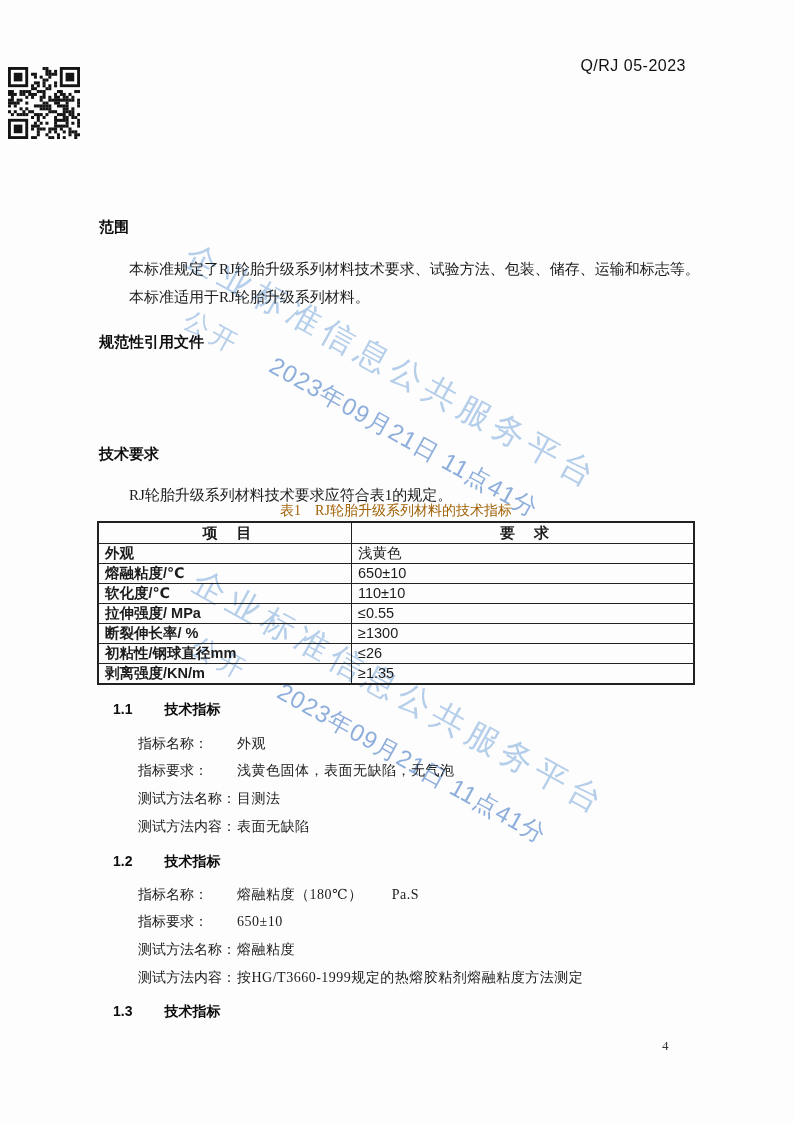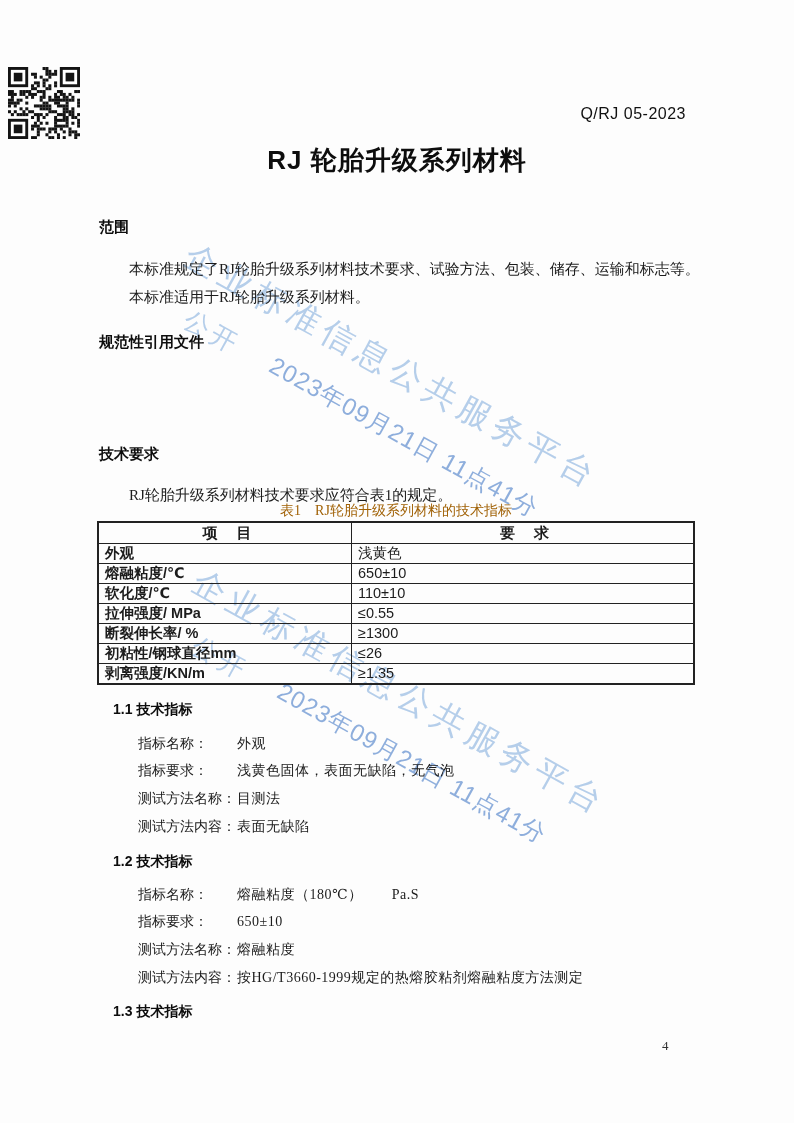"Q/RJ 05-2023" .doc-code { margin-top: 48px -> none }
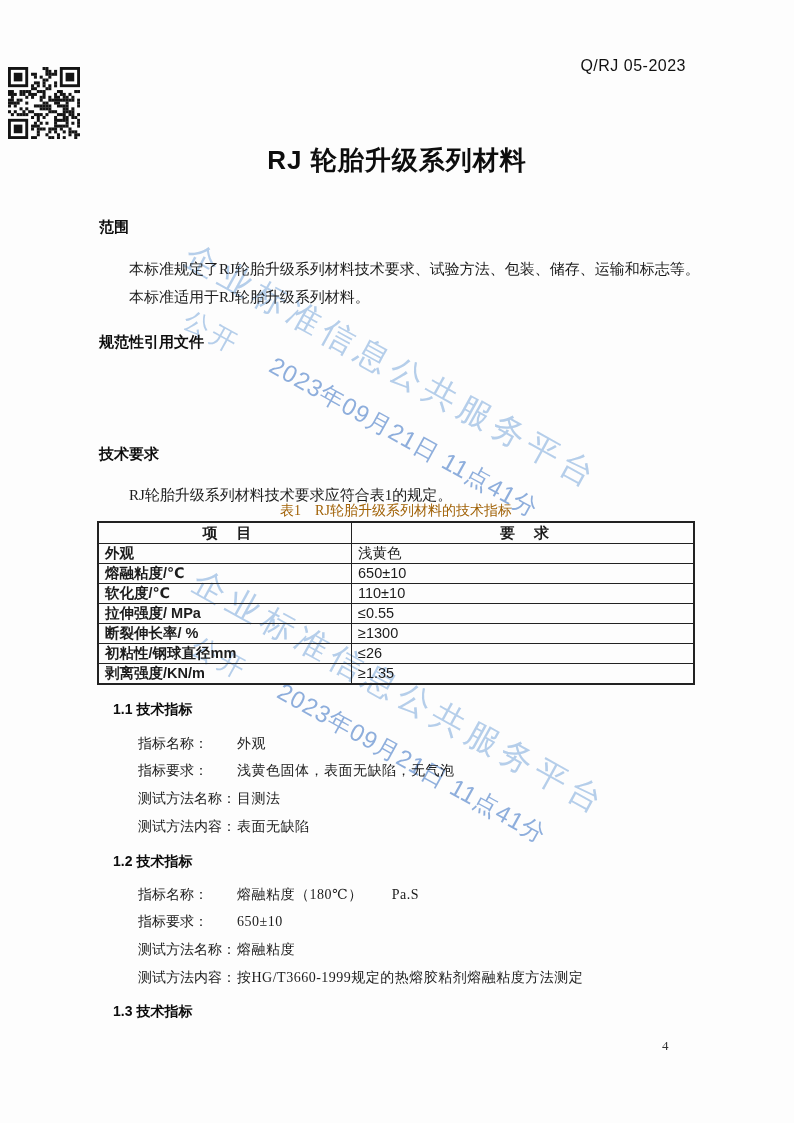"RJ 轮胎升级系列材料" div.title { html: <div>RJ 轮胎升级系列材料</div> -> none }
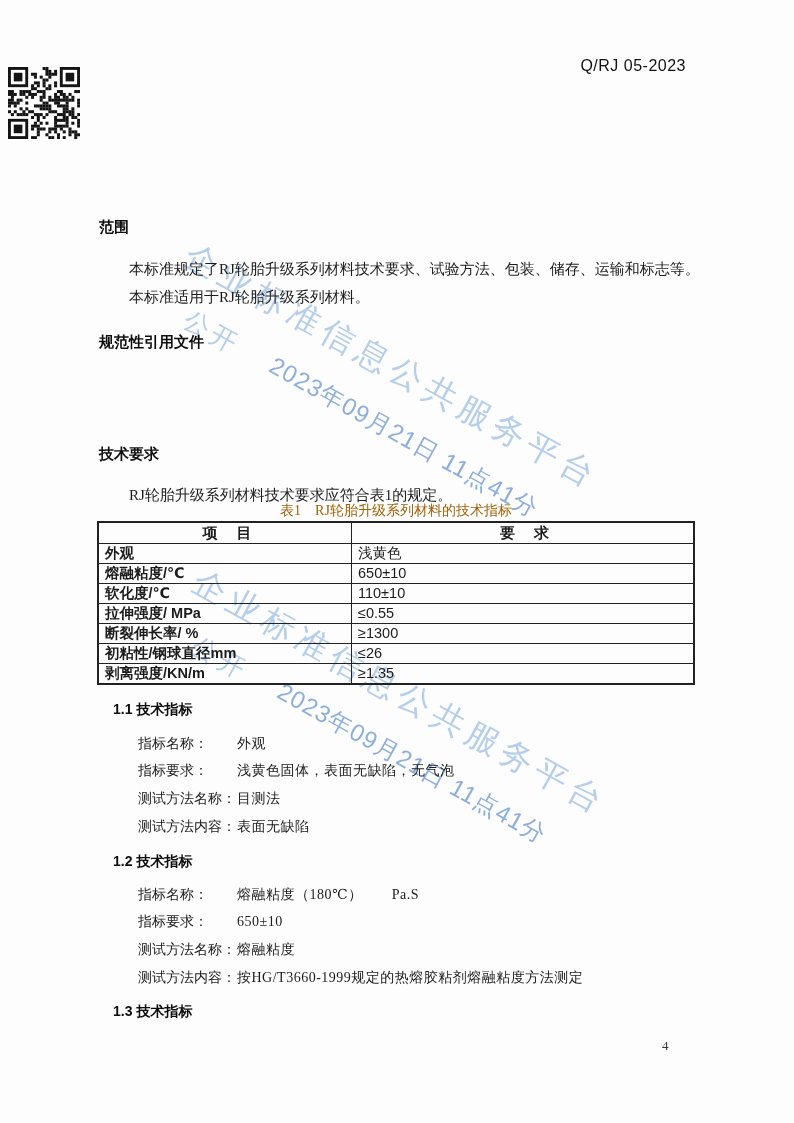"1.1" .sub-head { gap: 4px -> 32px }
